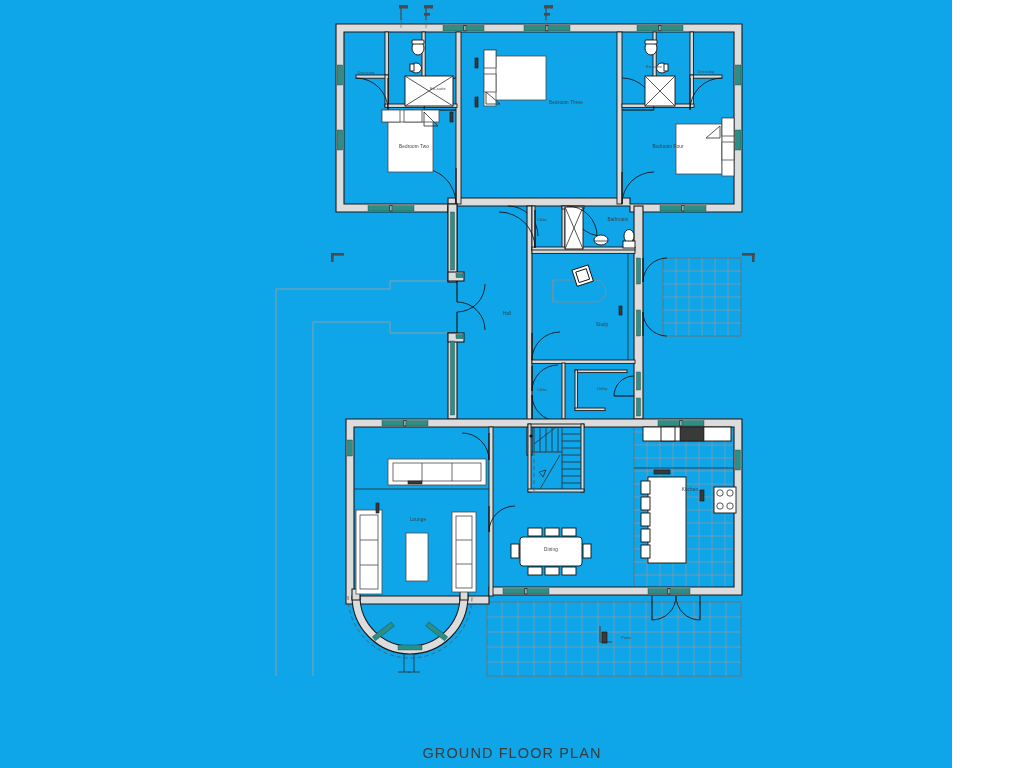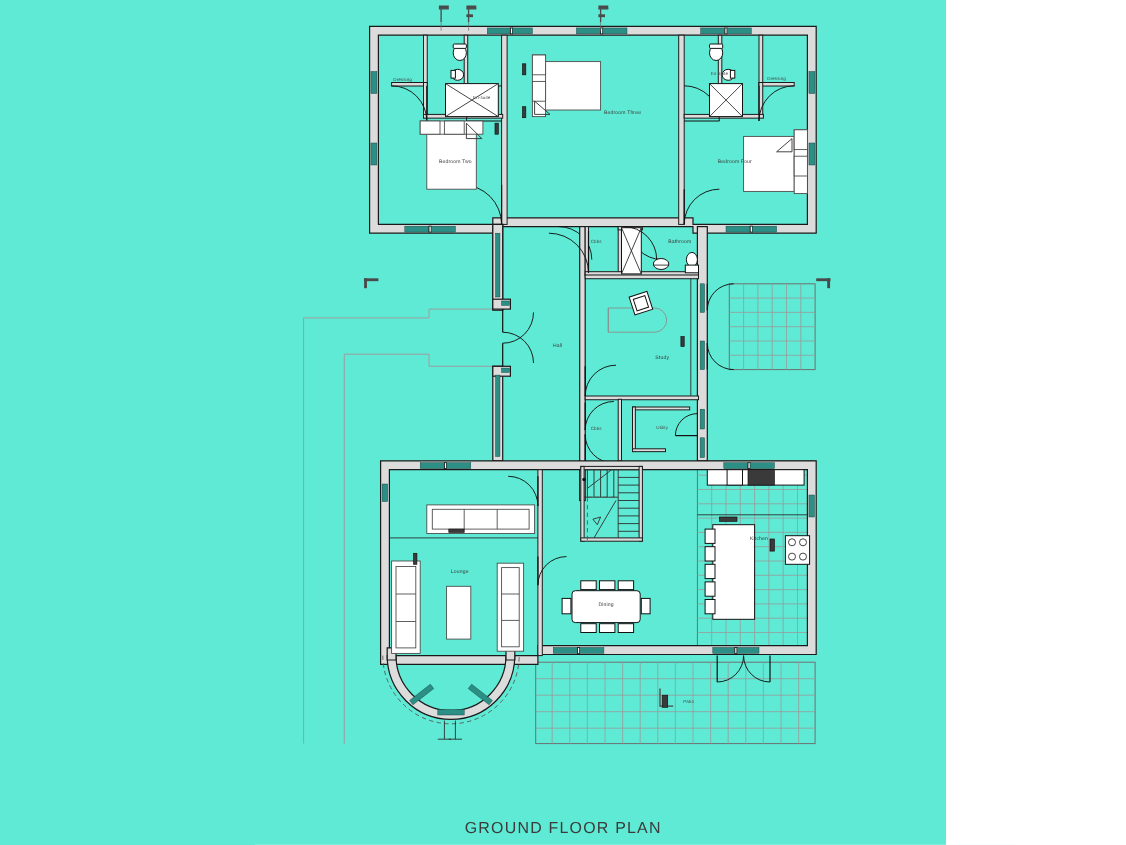"GROUND FLOOR PLAN" #stage { background: #5eead4 -> #0ea5e9; width: 860px -> 952px }
